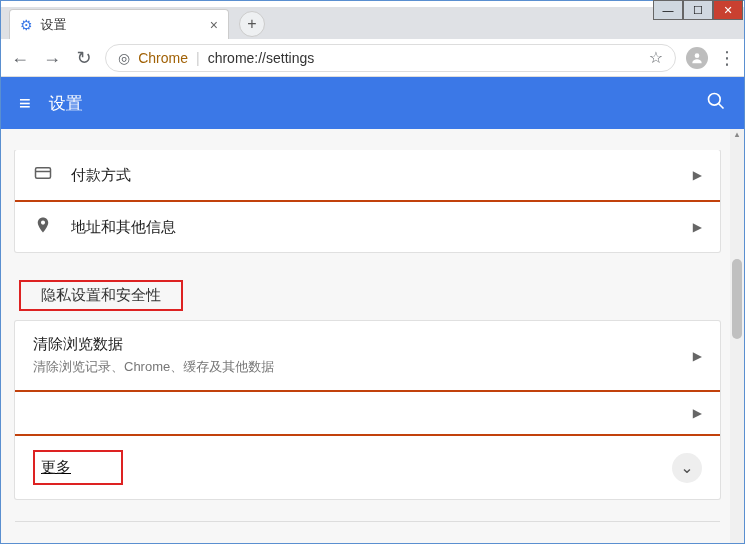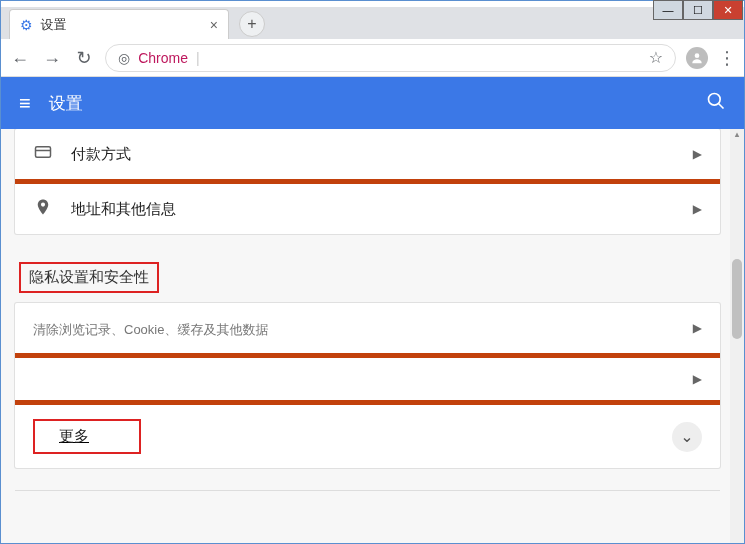"Chrome" .omni-chrome { color: #be185d -> #a16207 }
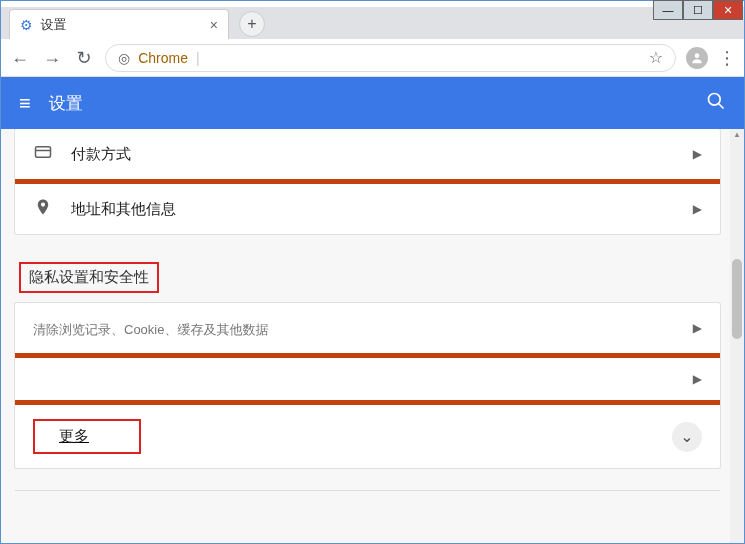"chrome://settings" span.omni-url { html: none -> <span>chrome://settings</span> }
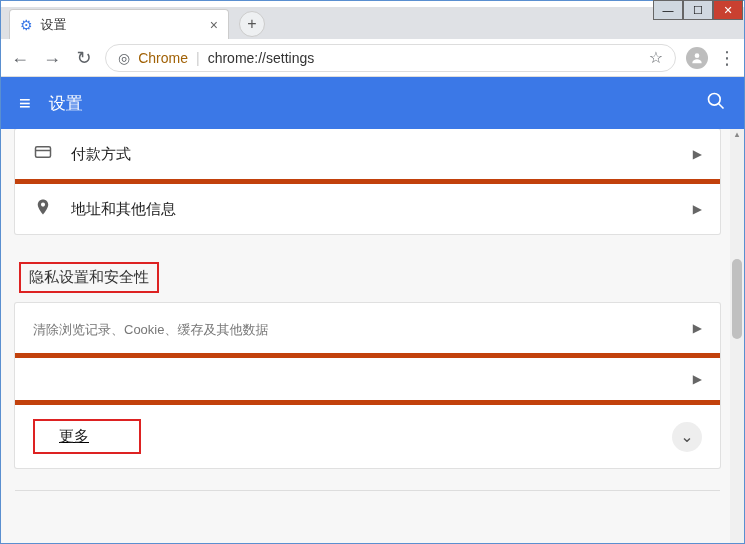"付款方式" .content { margin-top: none -> 21px }
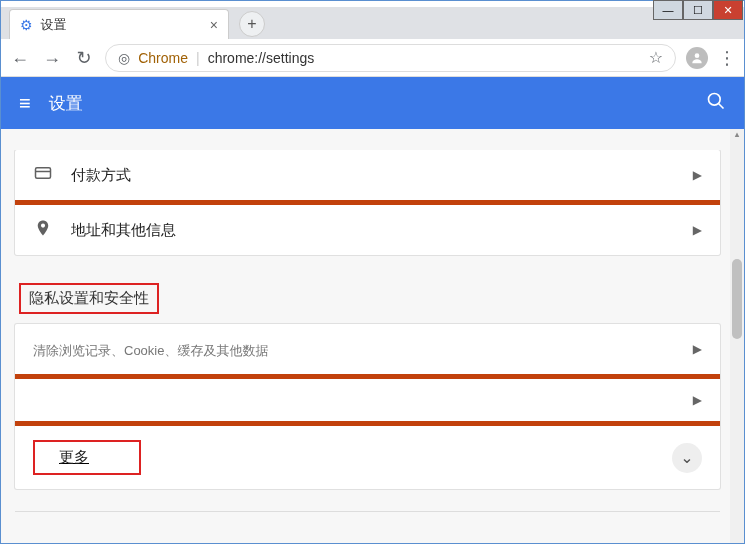"地址和其他信息" .row { border-top: 5px solid #c2410c -> 2px solid #c2410c }
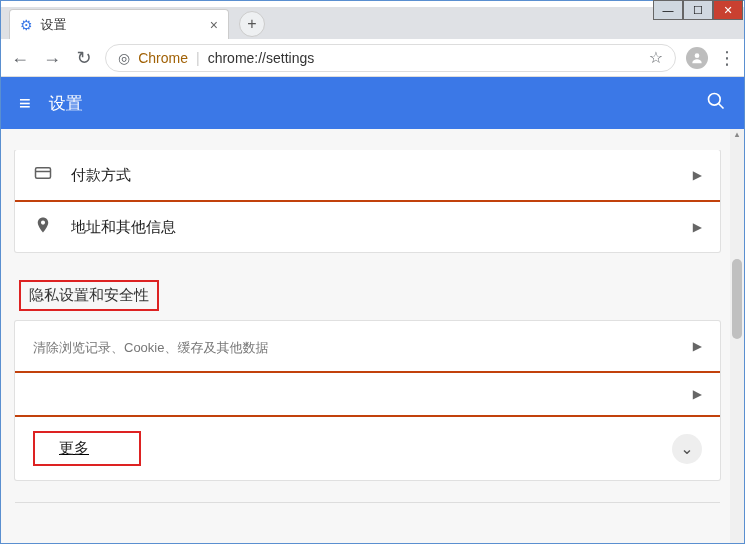"隐私设置和安全性" .redbox { padding: 4px 8px -> 4px 20px }
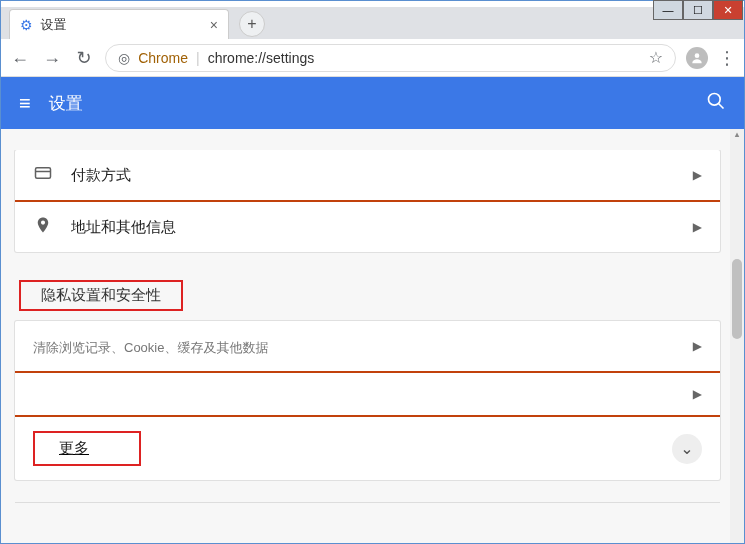"清除浏览数据" div.row-title { html: none -> <div>清除浏览数据</div> }
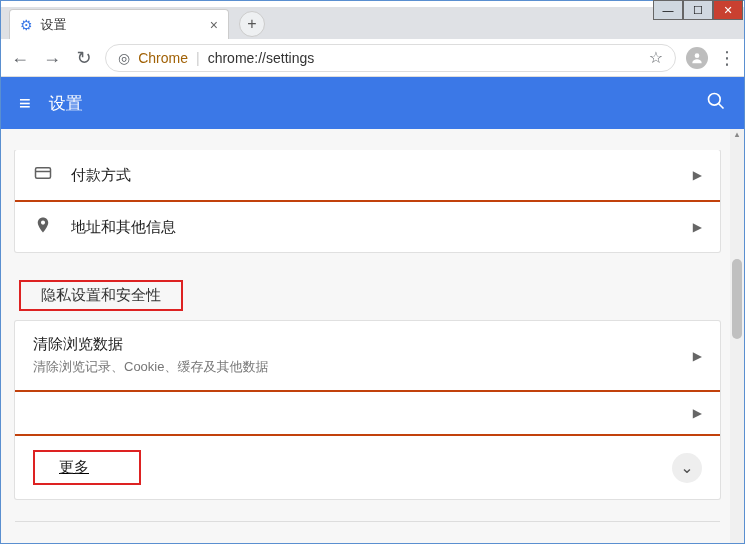"清除浏览记录、Cookie、缓存及其他数据" div.row-sub { text: Cookie -> Chrome }
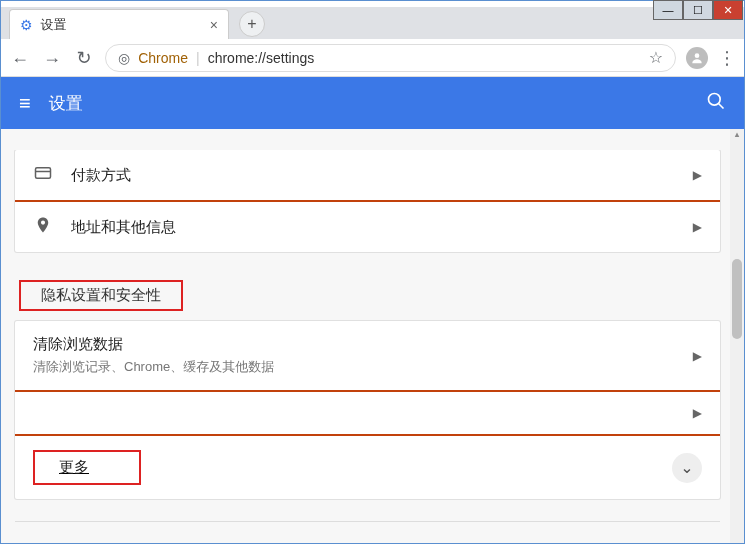"更多" span.redbox { padding: 6px 50px 6px 24px -> 6px 50px 6px 6px }
